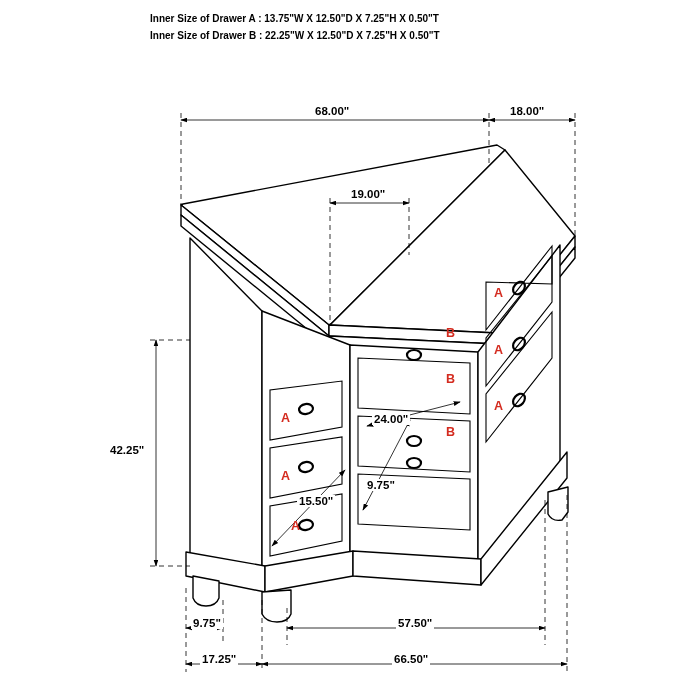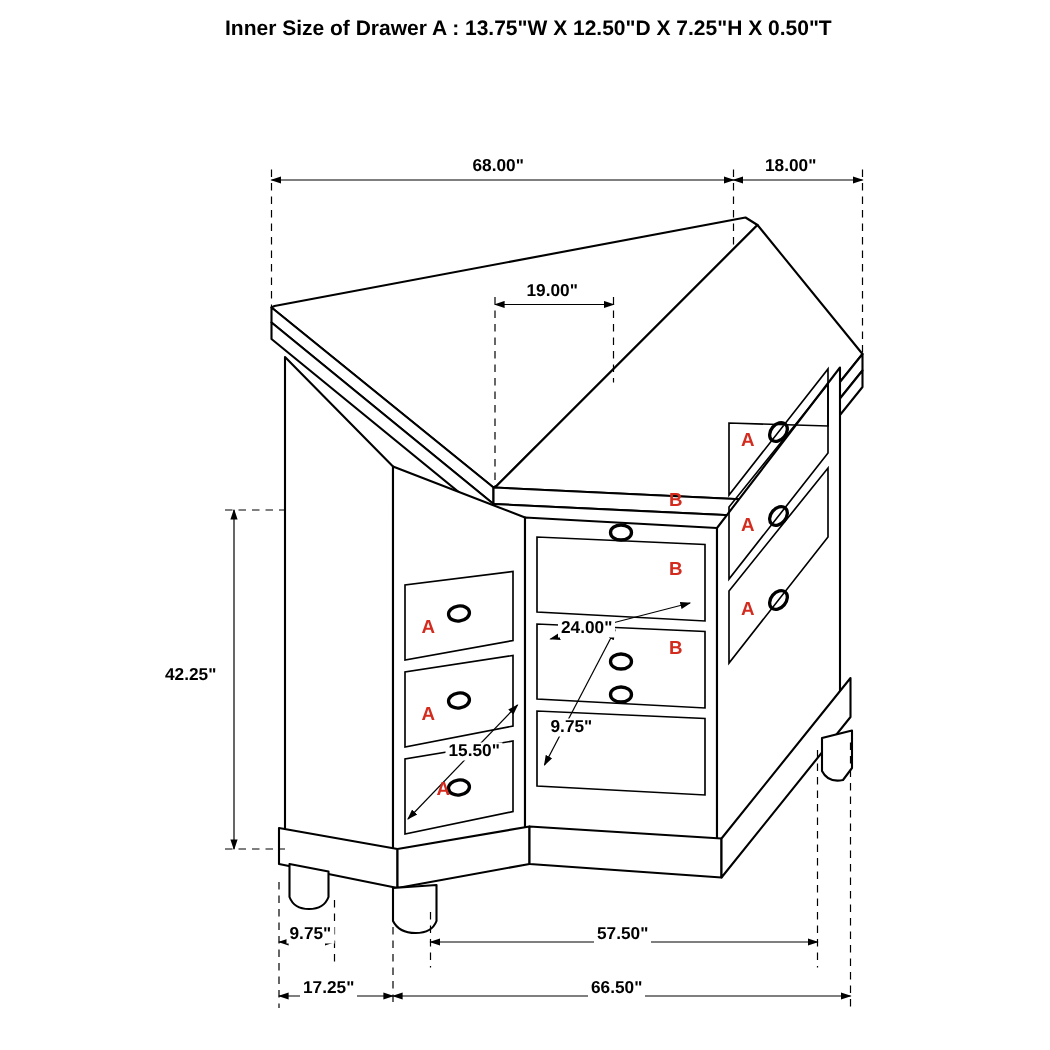"Inner Size of Drawer A" .spec-line { font-size: 14px -> 10px }
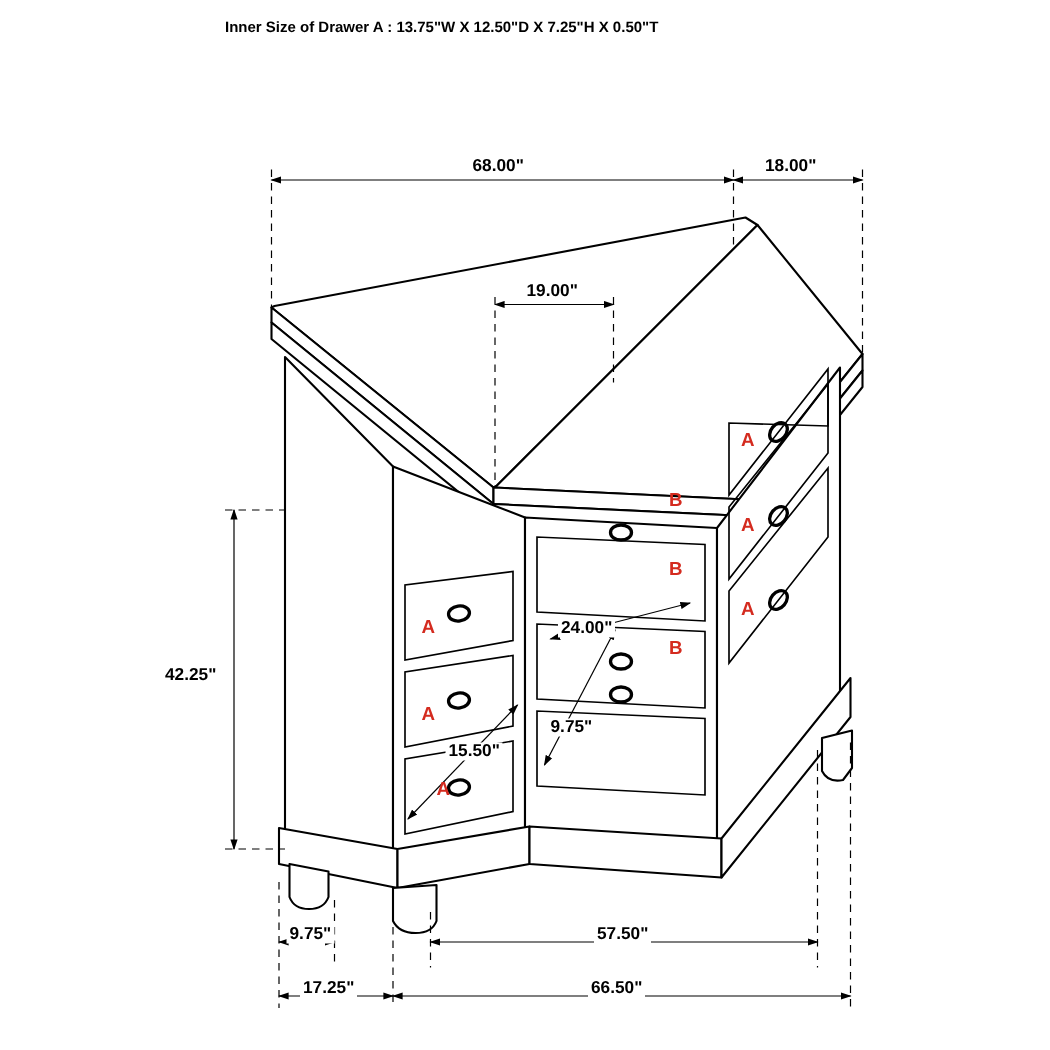"Inner Size of Drawer B" div.spec-line { html: none -> <div>Inner Size of Drawer B : 22.25"W X 12.50"D X 7.25"H X 0.50"T</div> }
